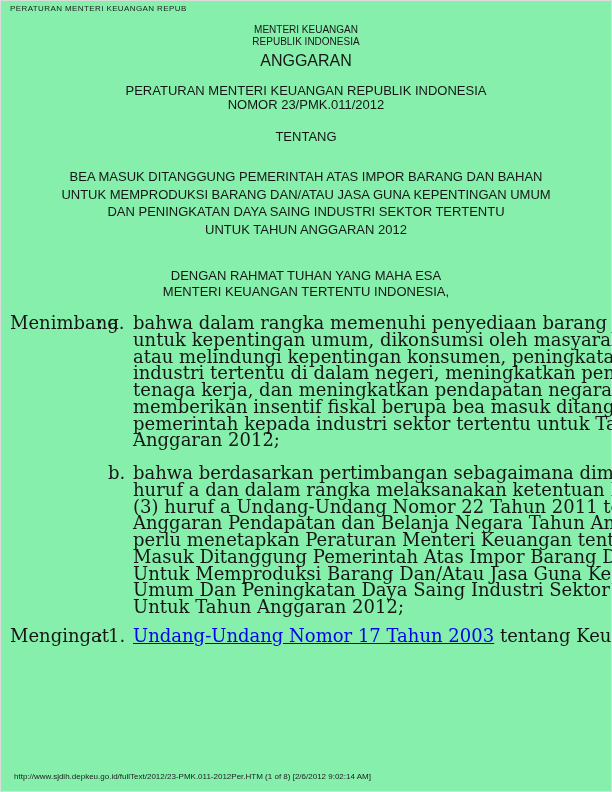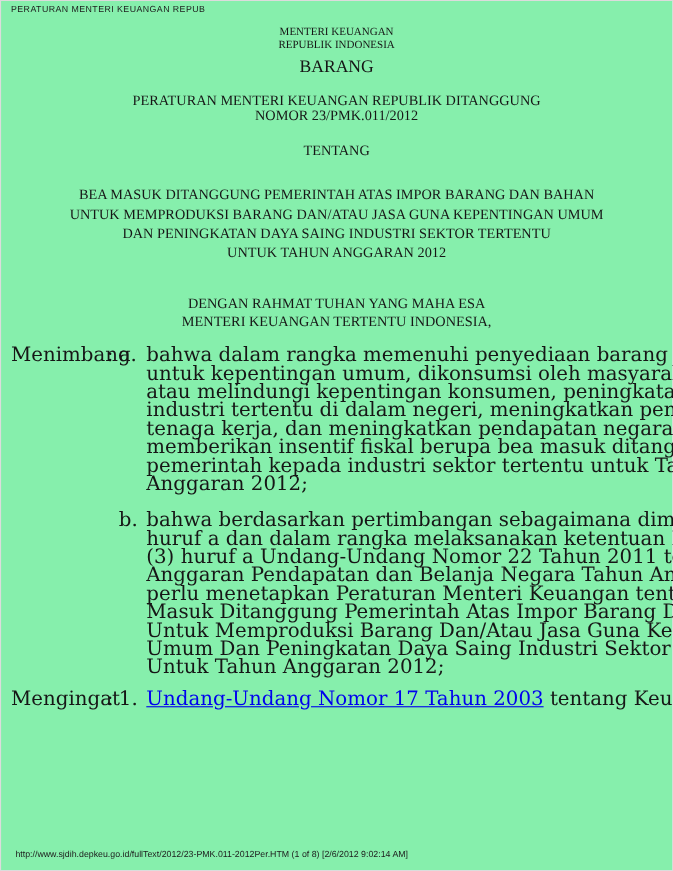"MENTERI KEUANGAN" .centered { font-family: Liberation Serif, serif -> Liberation Sans, sans-serif }
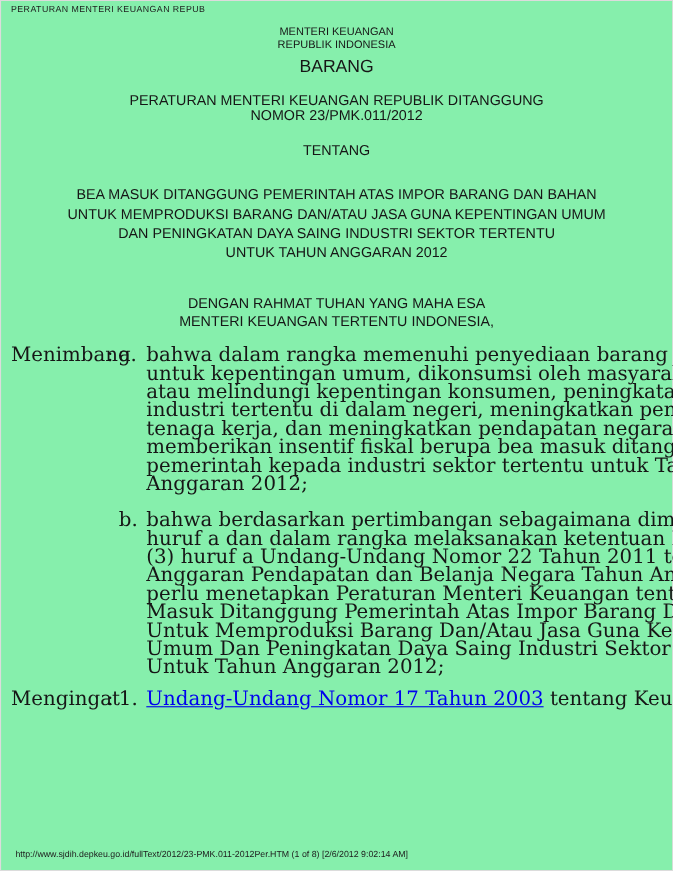"BARANG" div.centered { text: BARANG -> ANGGARAN }
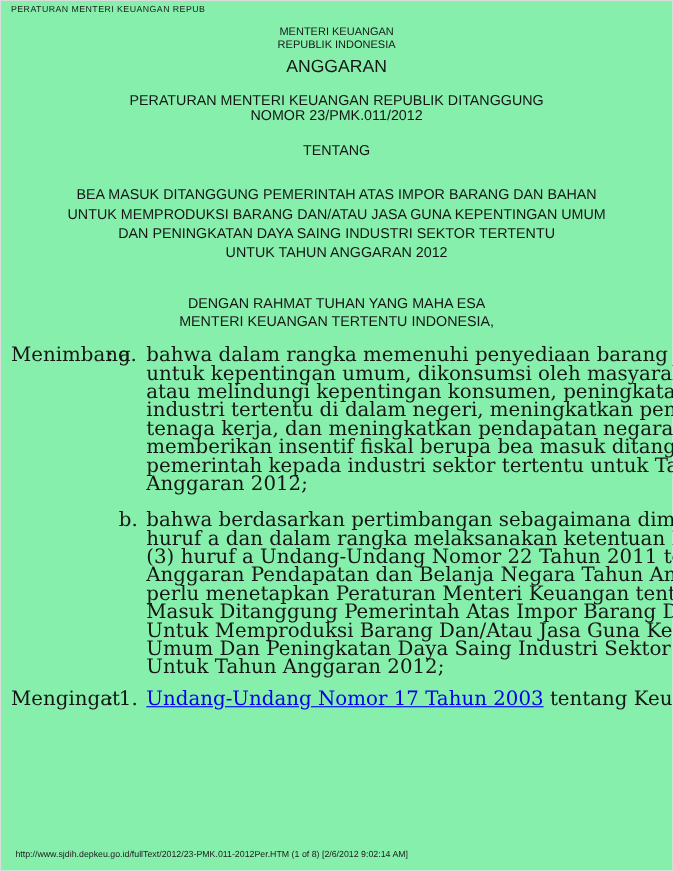"PERATURAN MENTERI KEUANGAN REPUBLIK" div { text: DITANGGUNG -> INDONESIA }
